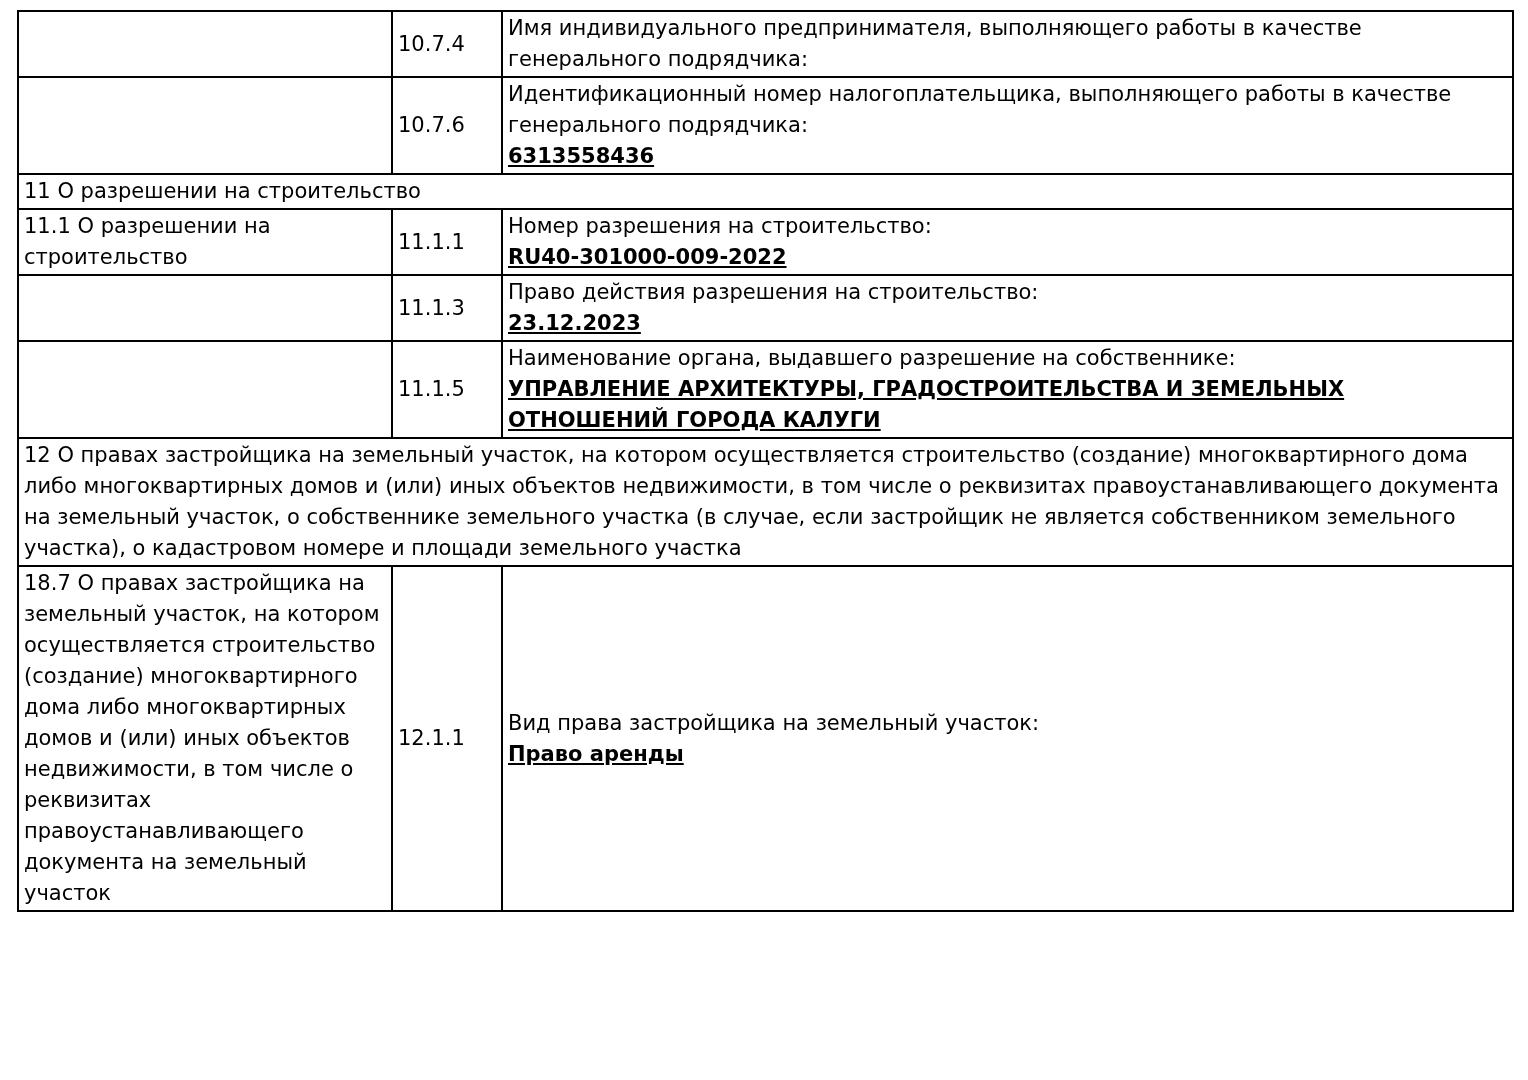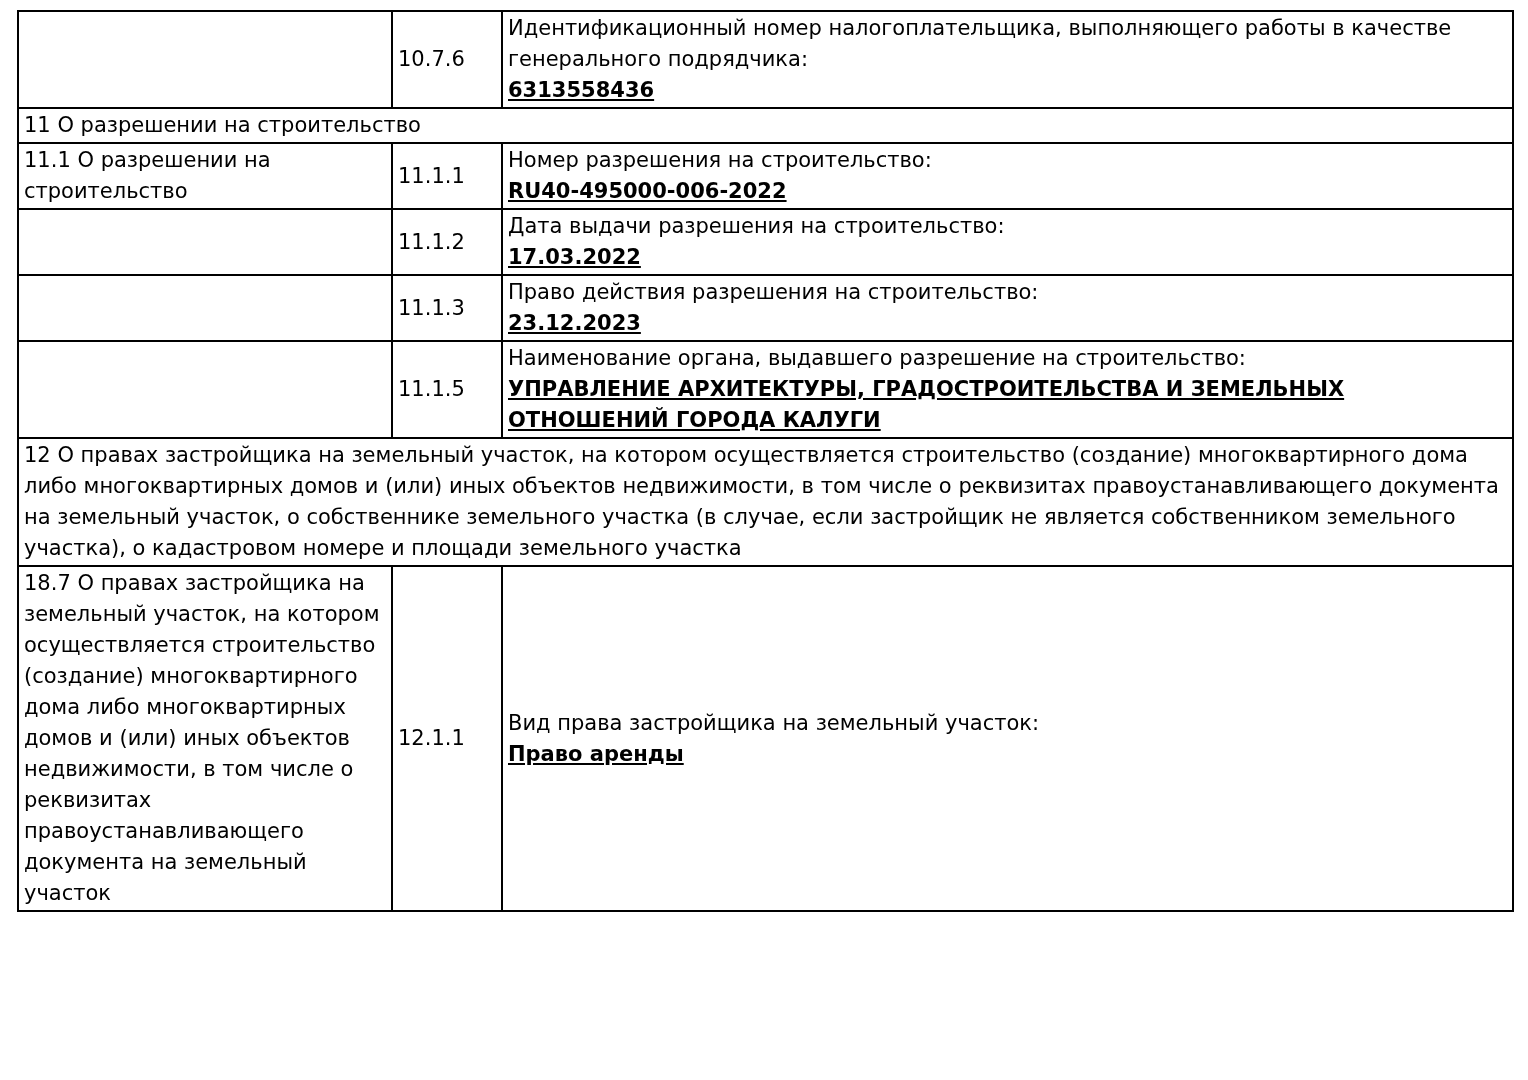"10.7.4" tr { html: none -> <tr> <td></td> <td>10.7.4</td> <td> <div>Имя индивидуального предпринимателя, выполняющего работы в качестве генерального подрядчика:</div> </td> </tr> }
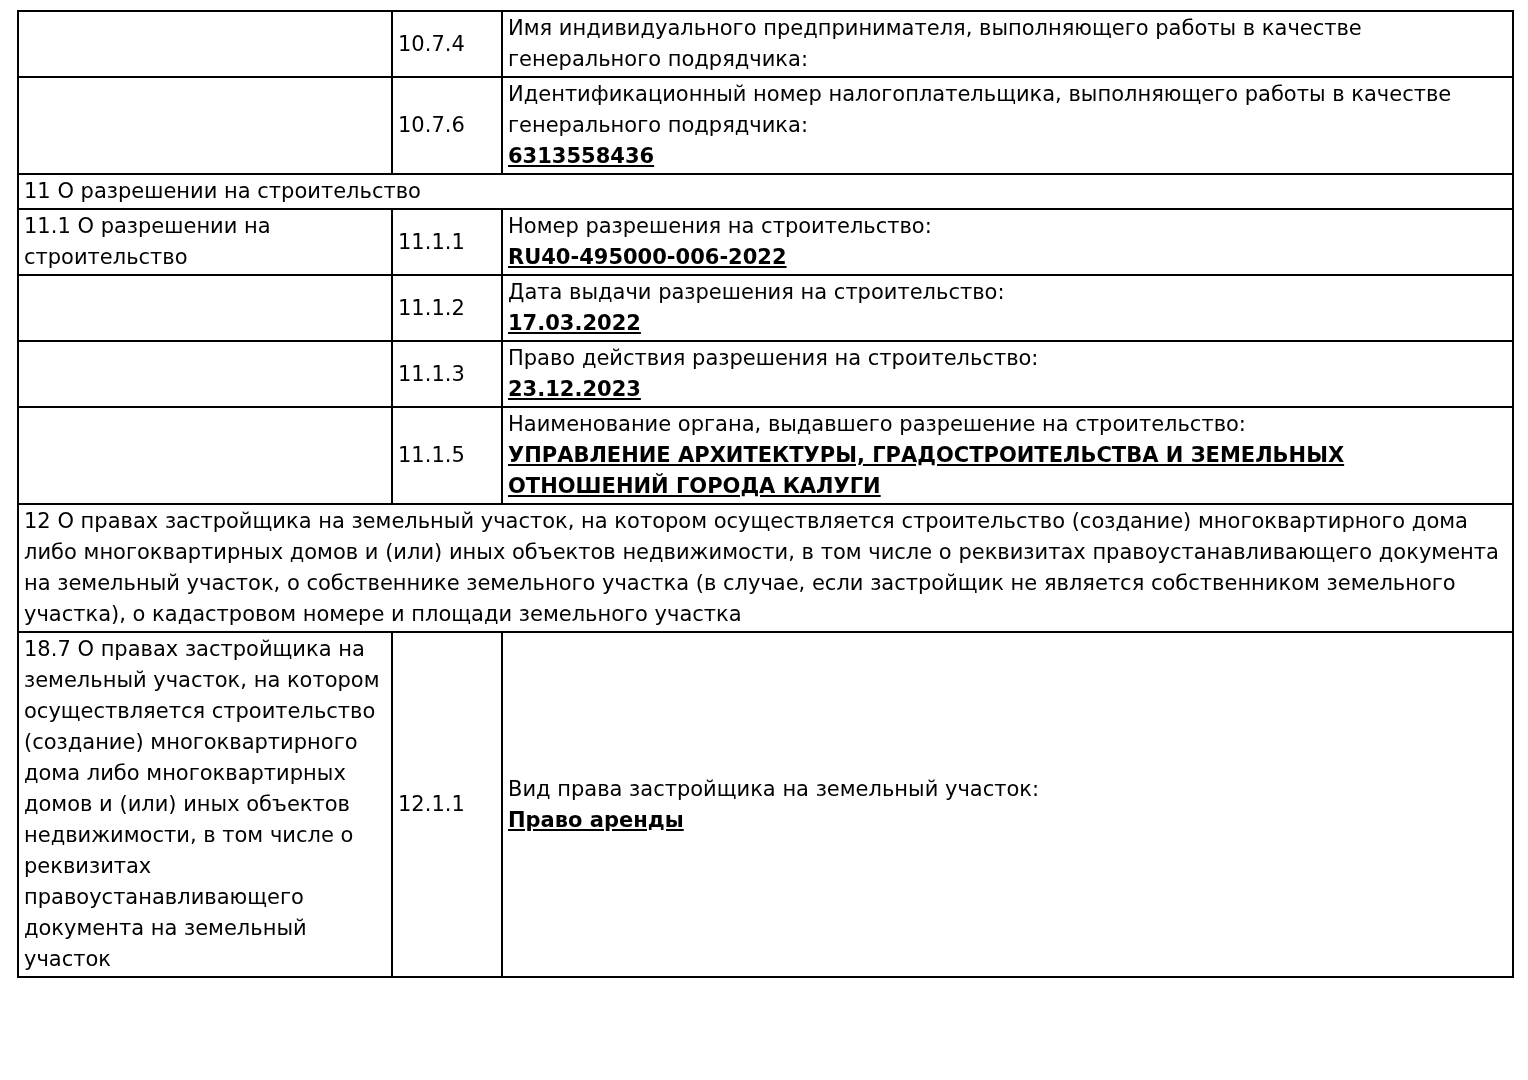"RU40-495000-006-2022" div.val { text: RU40-495000-006-2022 -> RU40-301000-009-2022 }
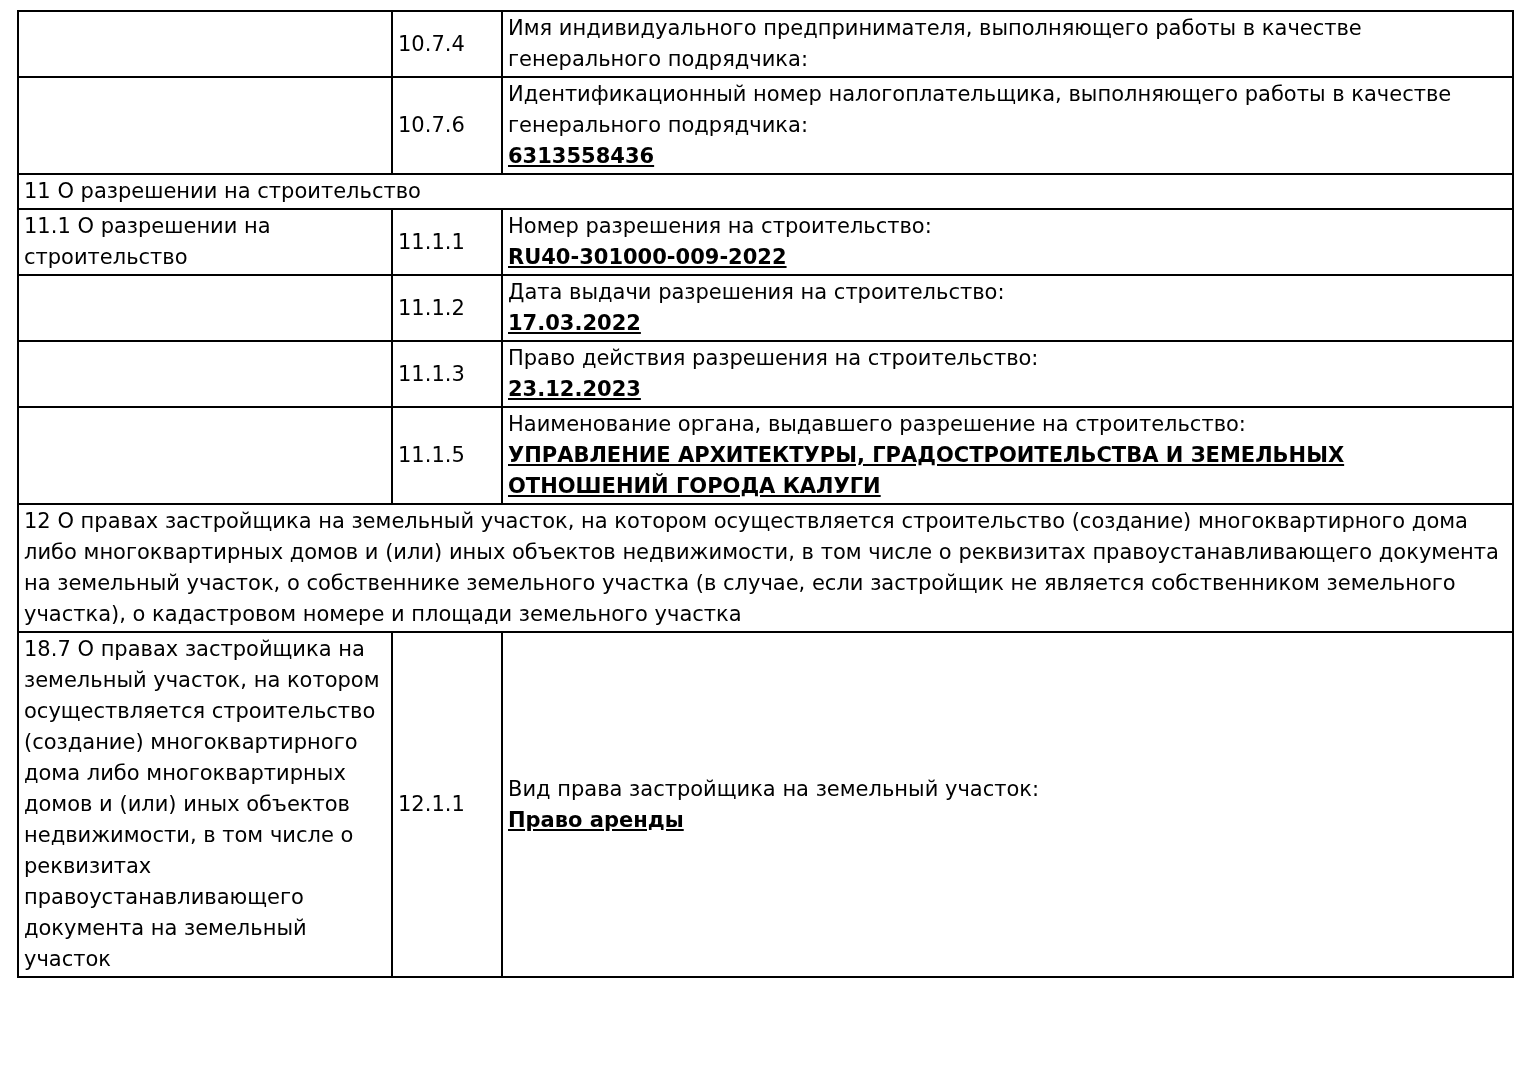"11.1.2" tr { html: <tr> <td></td> <td>11.1.2</td> <td> <div>Дата выдачи разрешения на строительство:</div> <div>17.03.2022</div> </td> </tr> -> none }
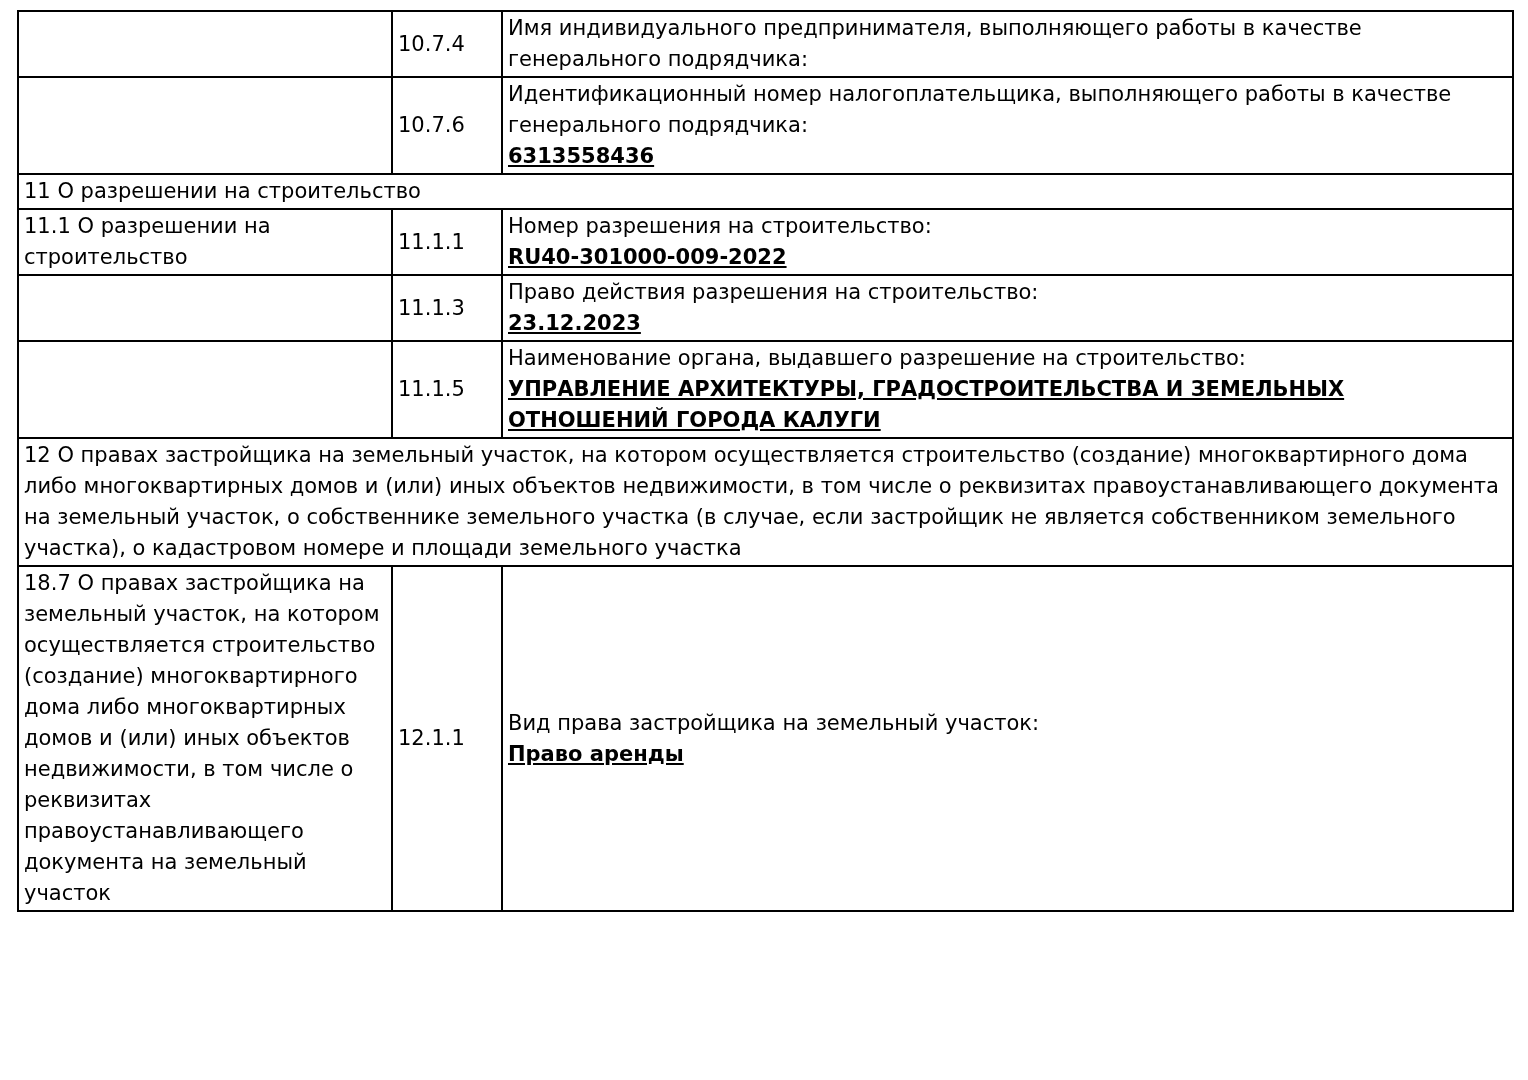"Наименование органа, выдавшего" div { text: строительство -> собственнике }
